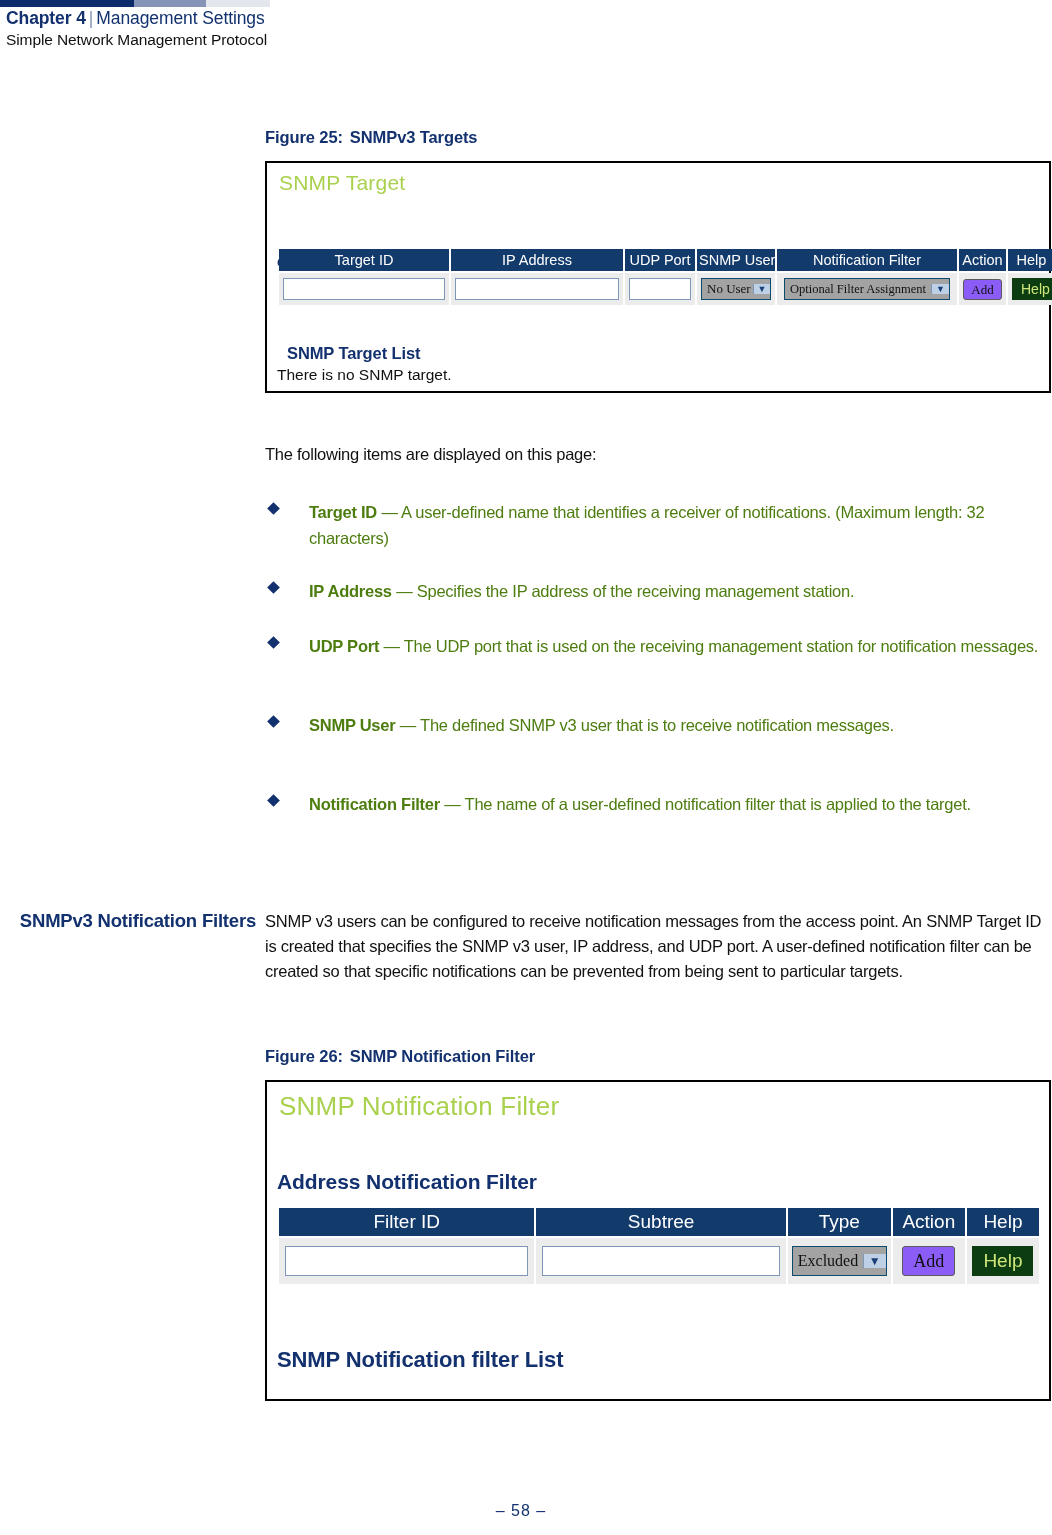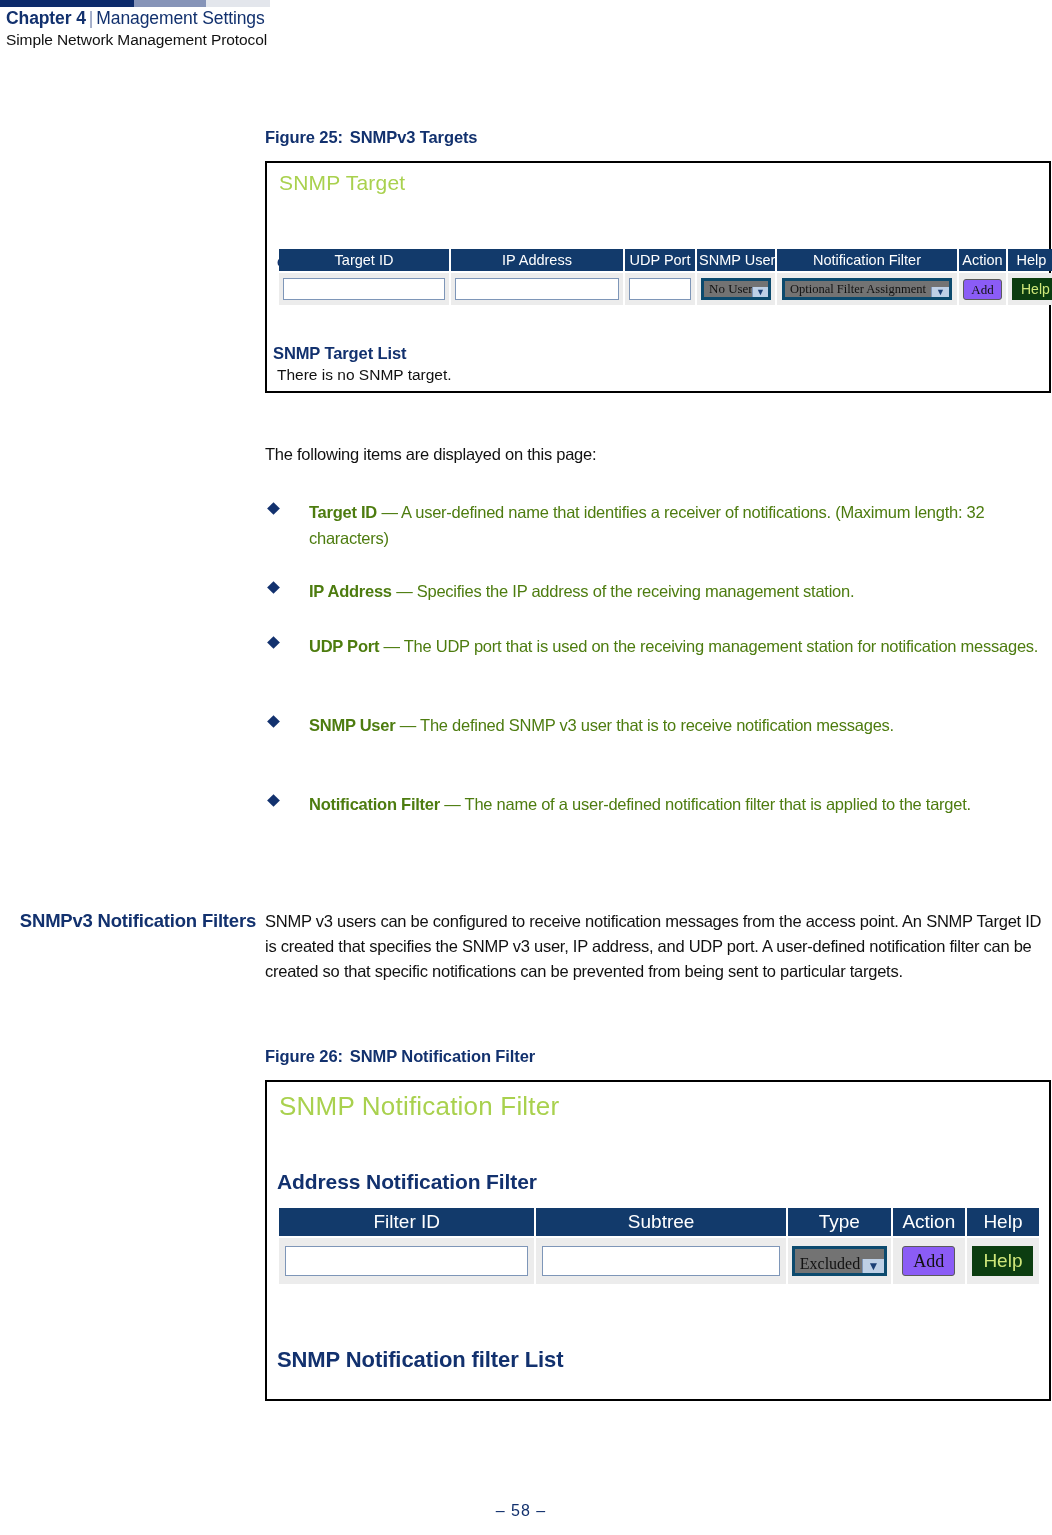"No User" .selwrap { align-items: flex-end -> center; background: #737373 -> #a3a3a3; border: 3px solid #0c4a6e -> 1px solid #0c4a6e }
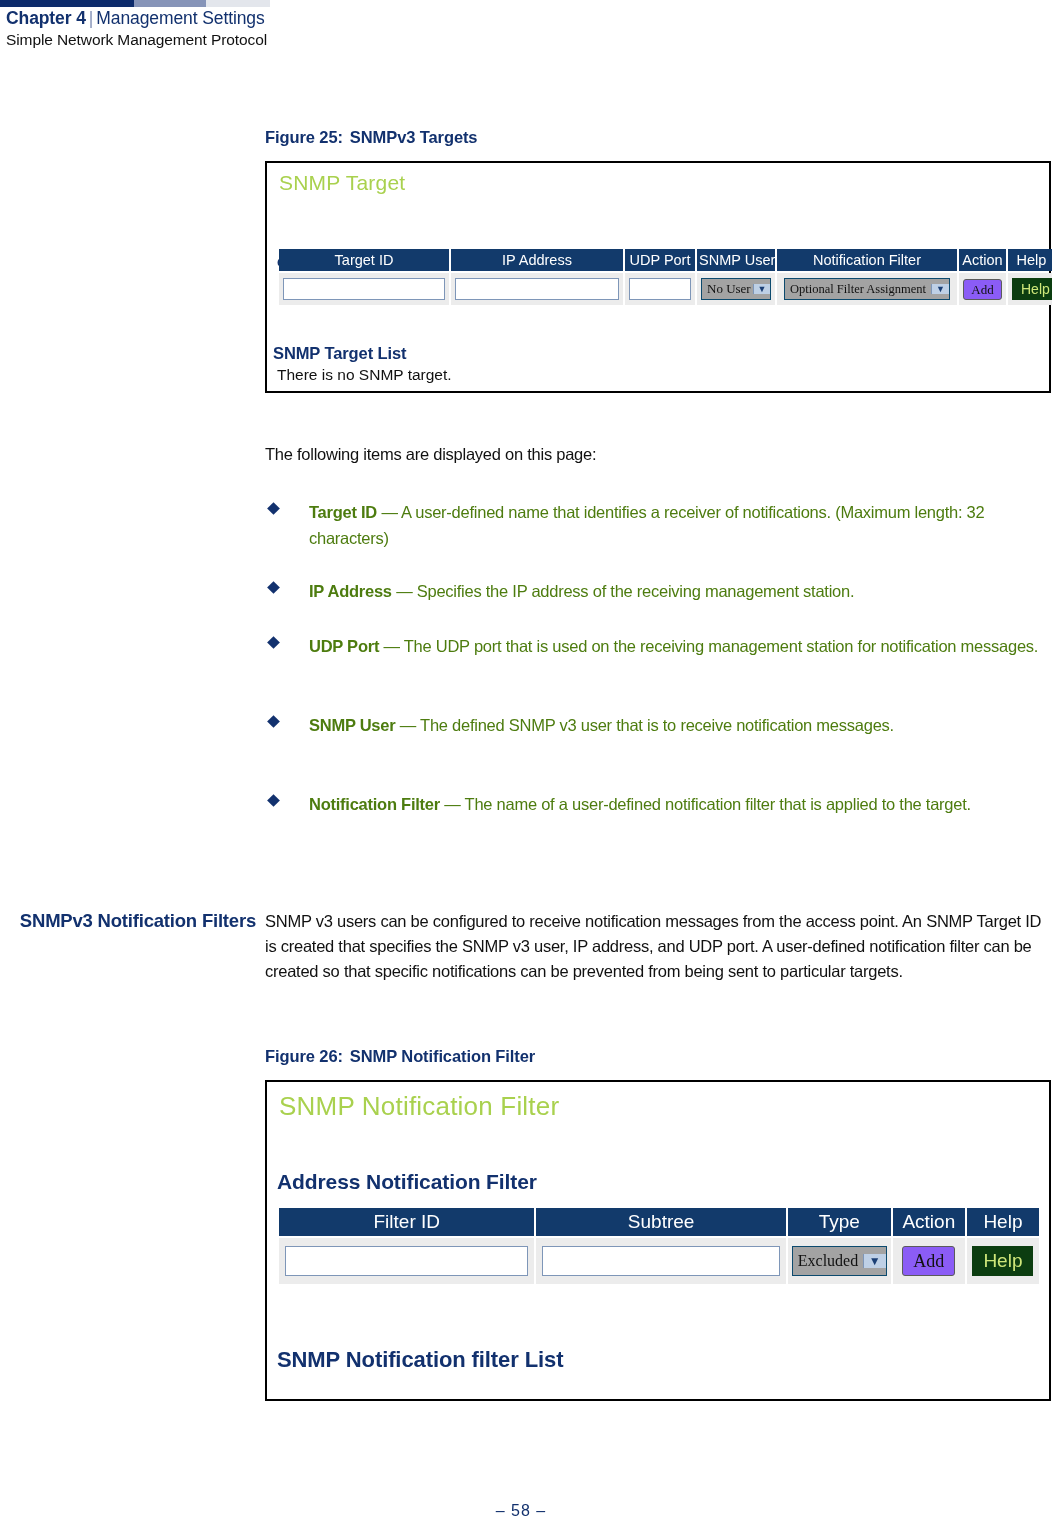"SNMP Target List" div.fig-subhead { left: 6px -> 20px }
